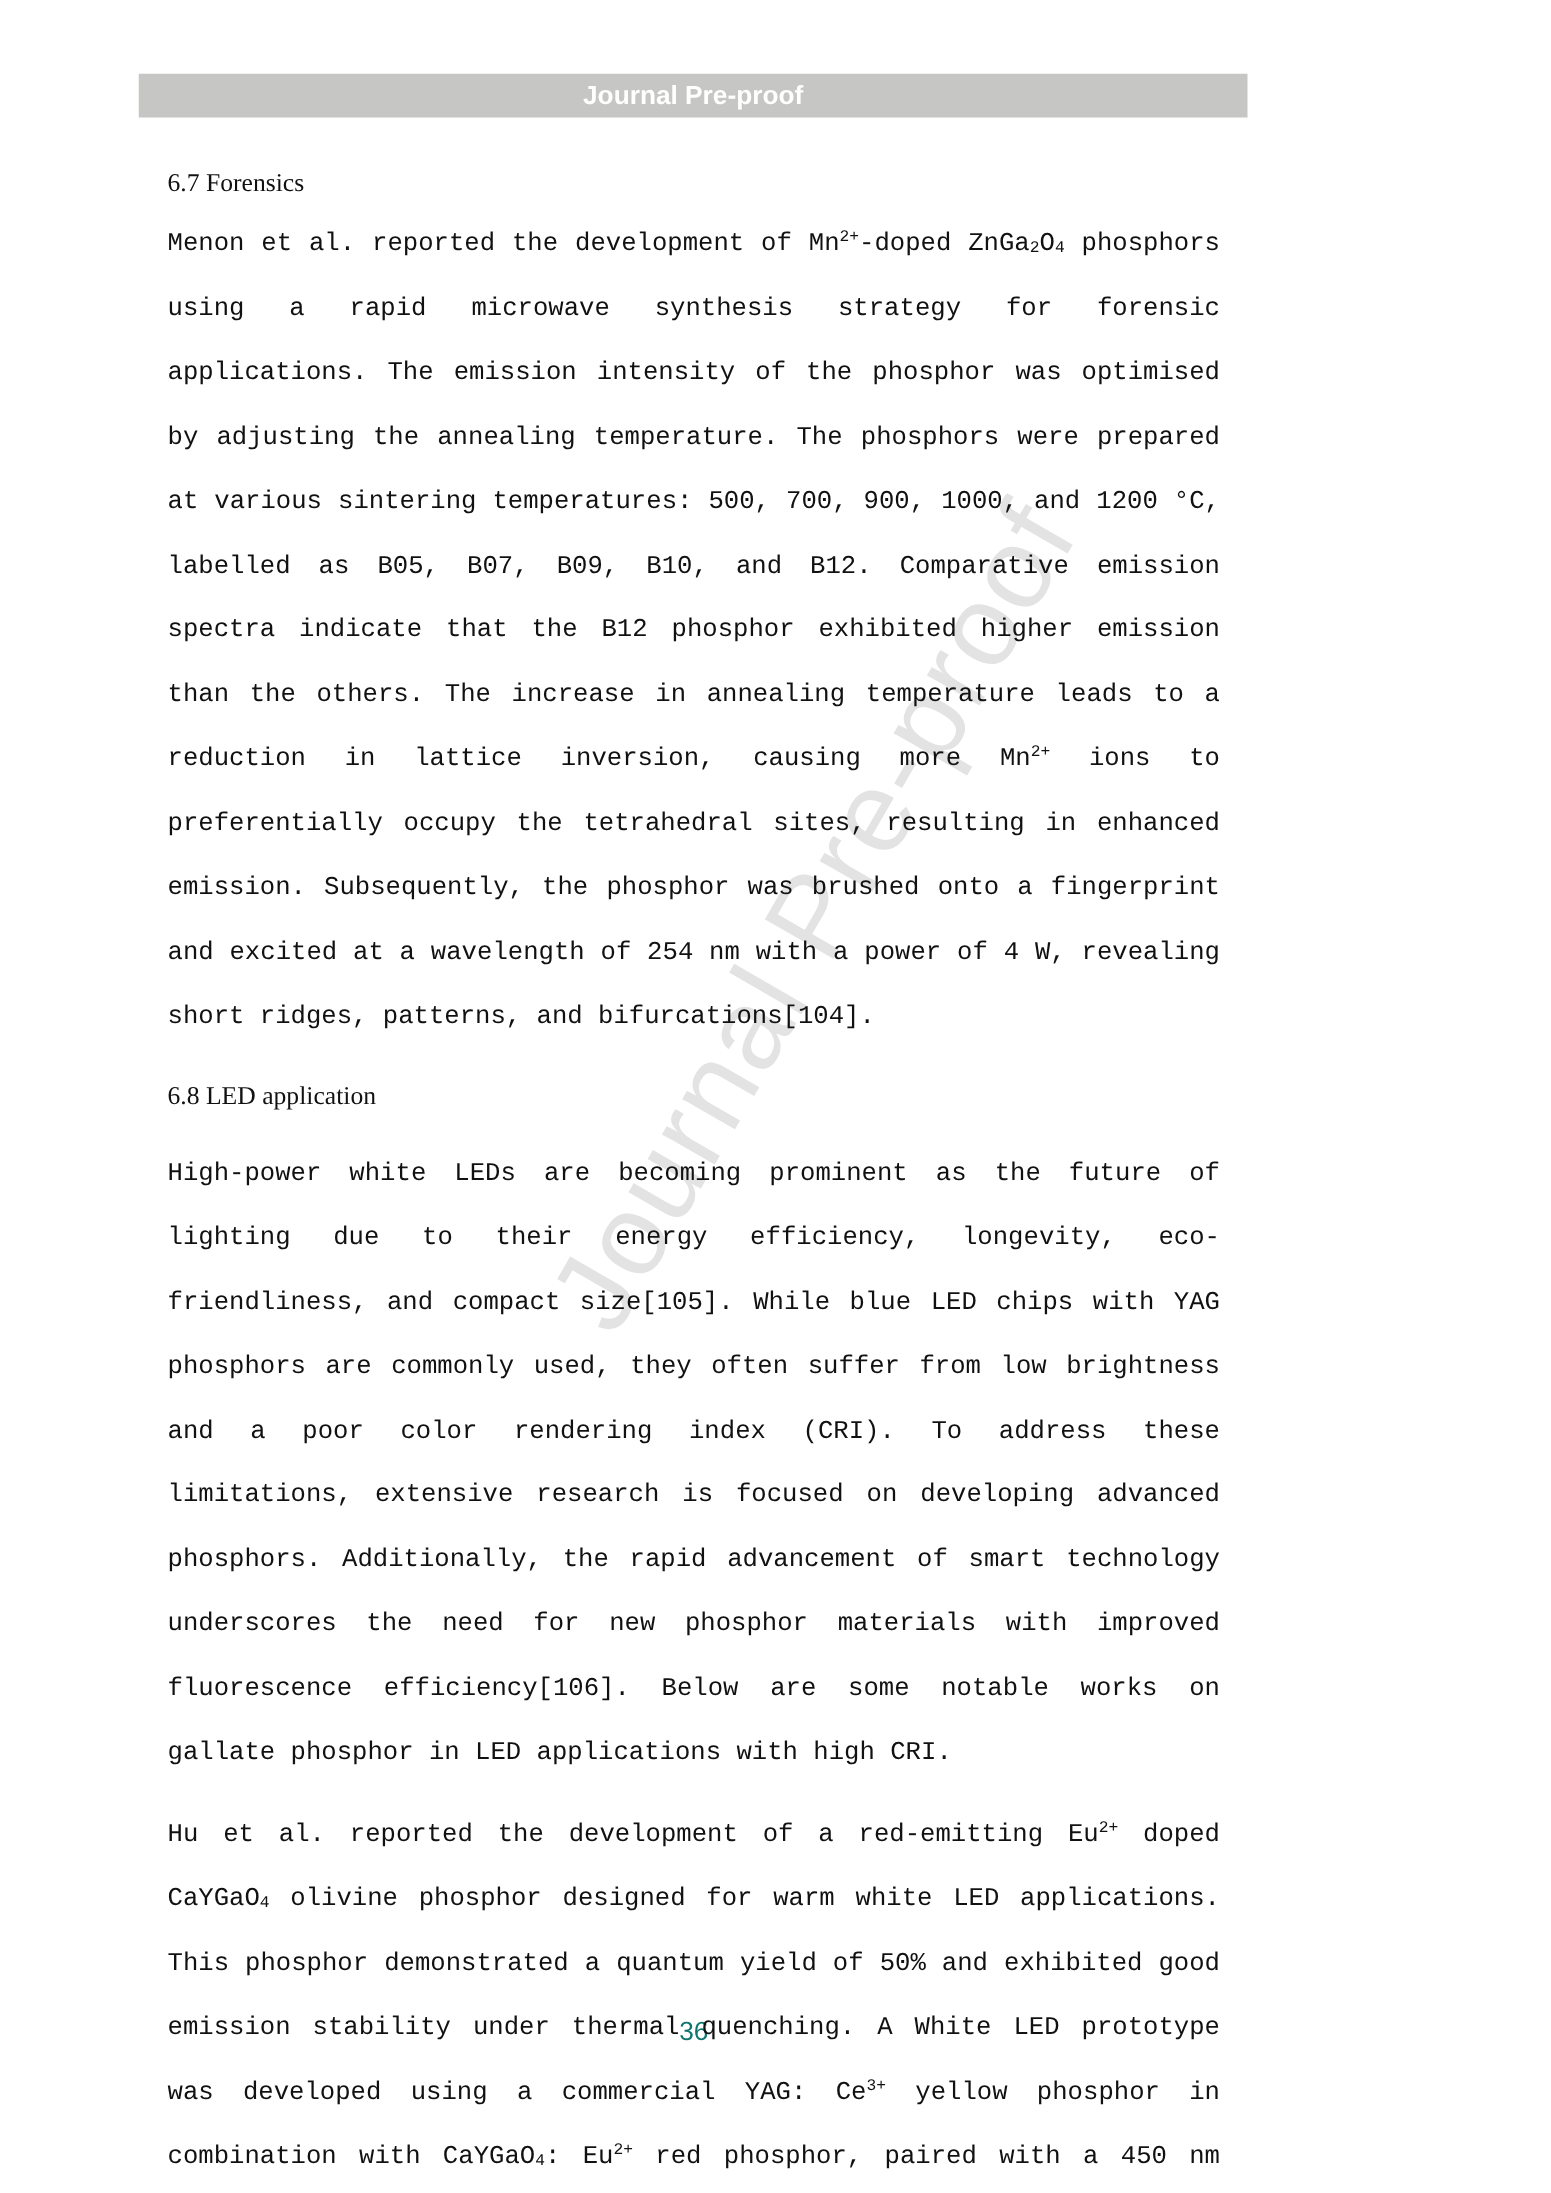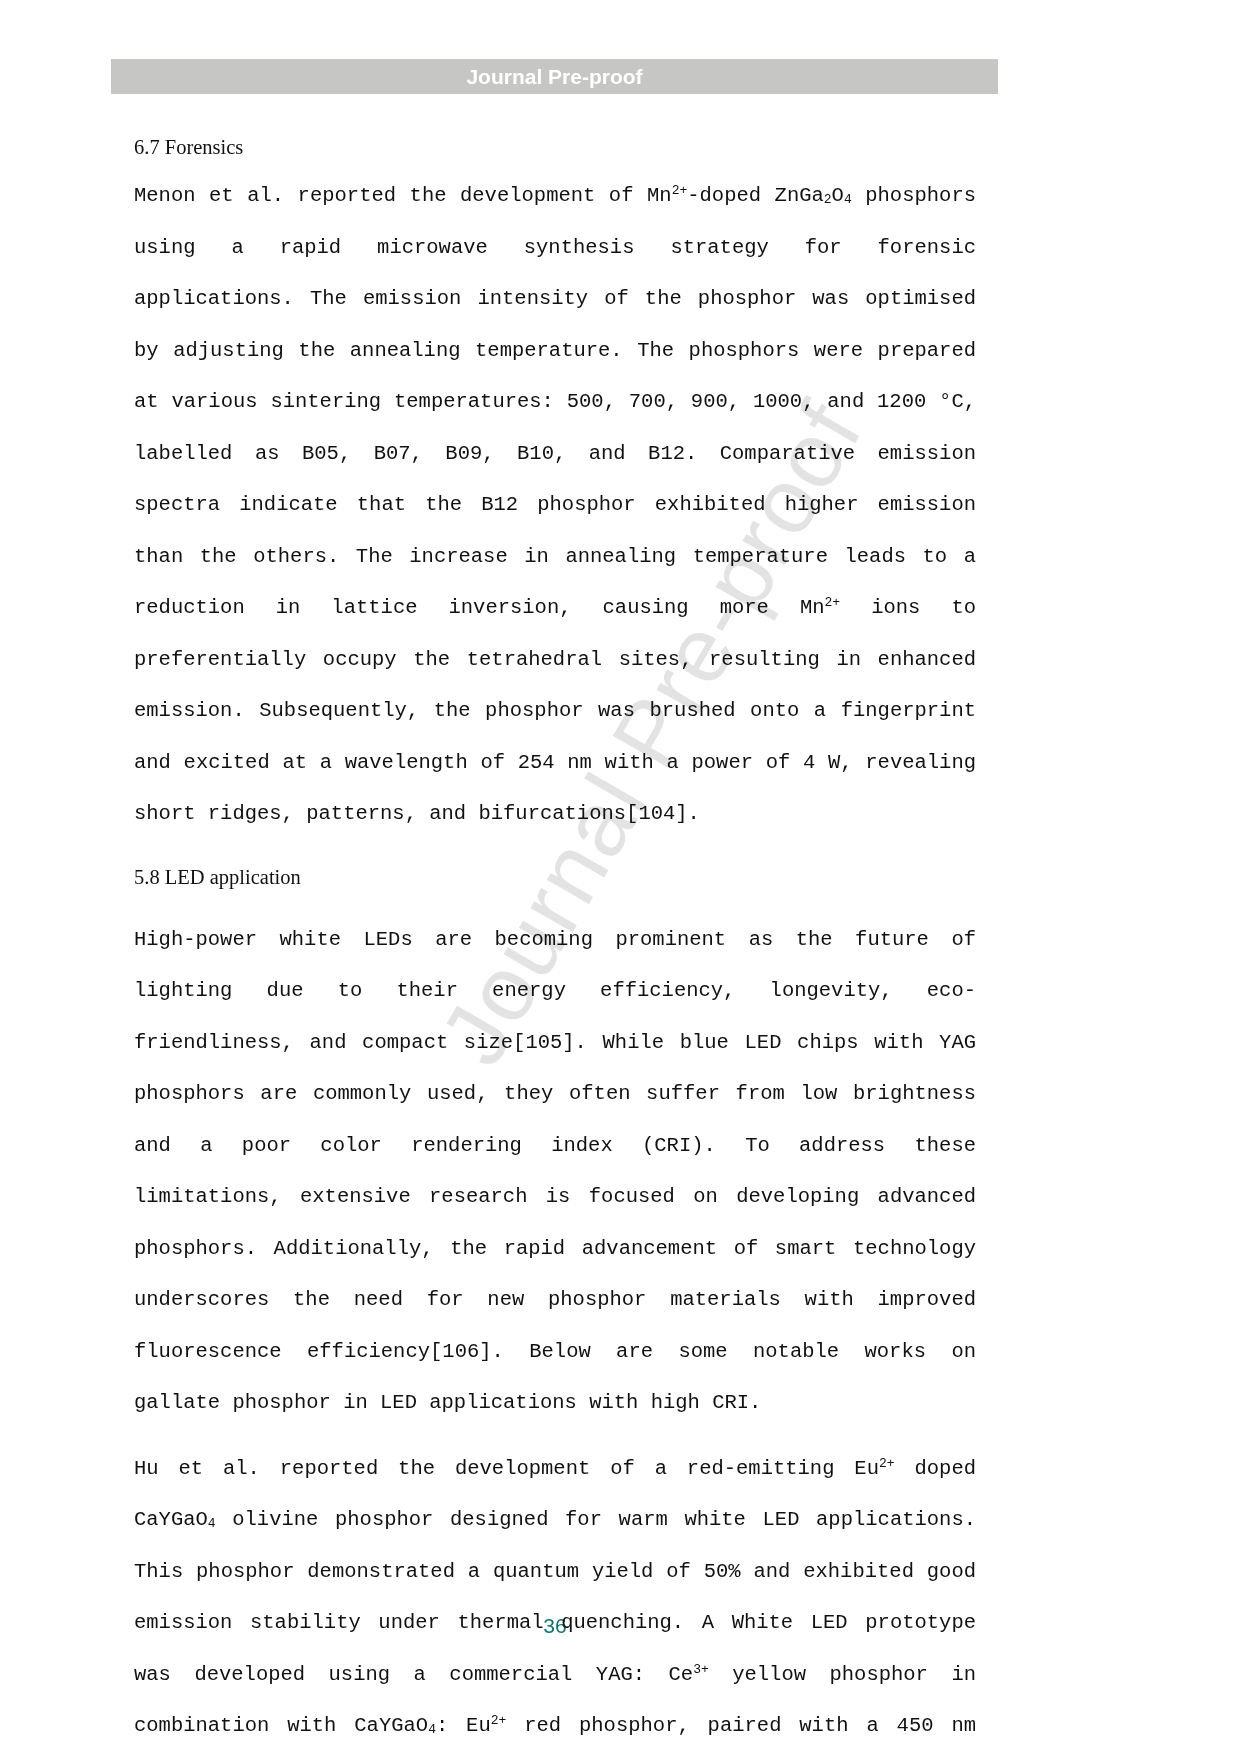"5.8 LED application" div.heading { text: 5.8 -> 6.8 }
